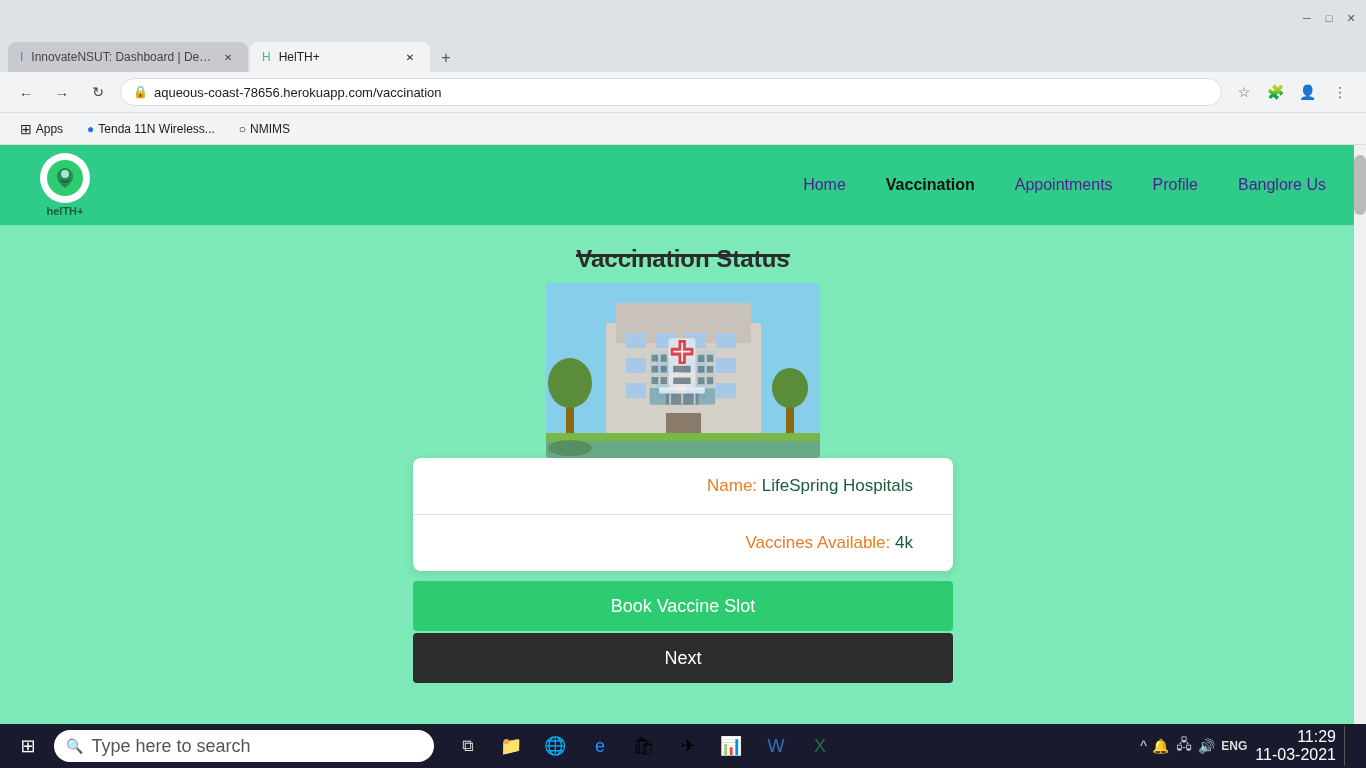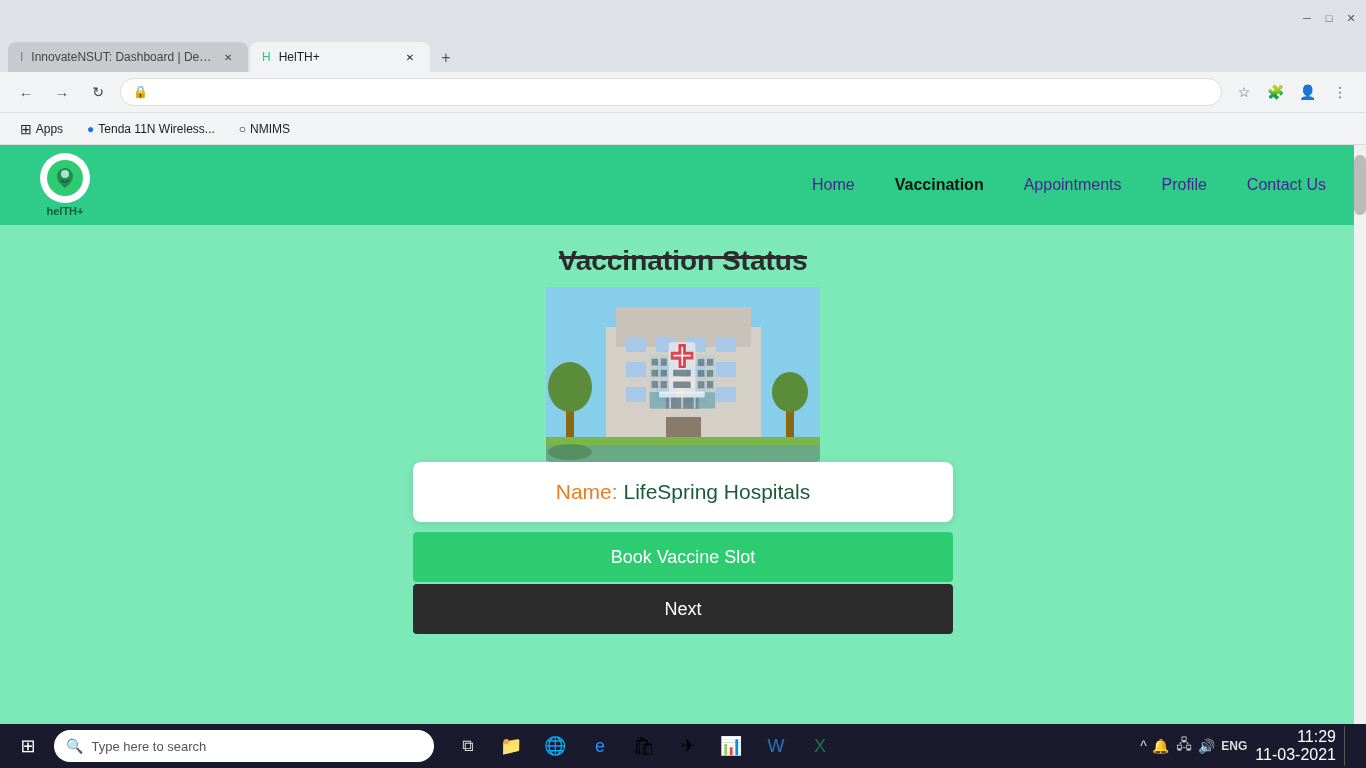"aqueous-coast-78656.herokuapp.com/vaccin" span { html: none -> <span>aqueous-coast-78656.herokuapp.com/vaccination</span> }
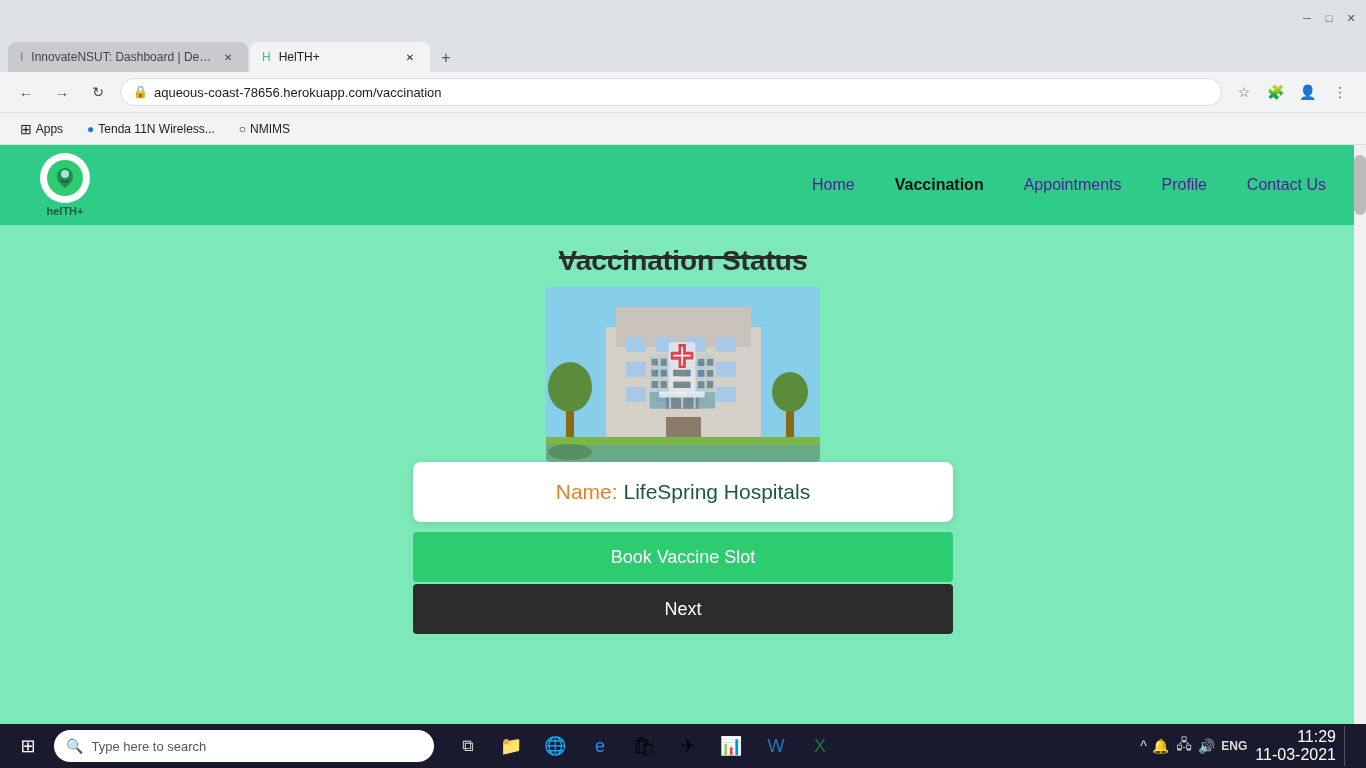"Contact Us" a.nav-link { text: Contact -> Banglore }
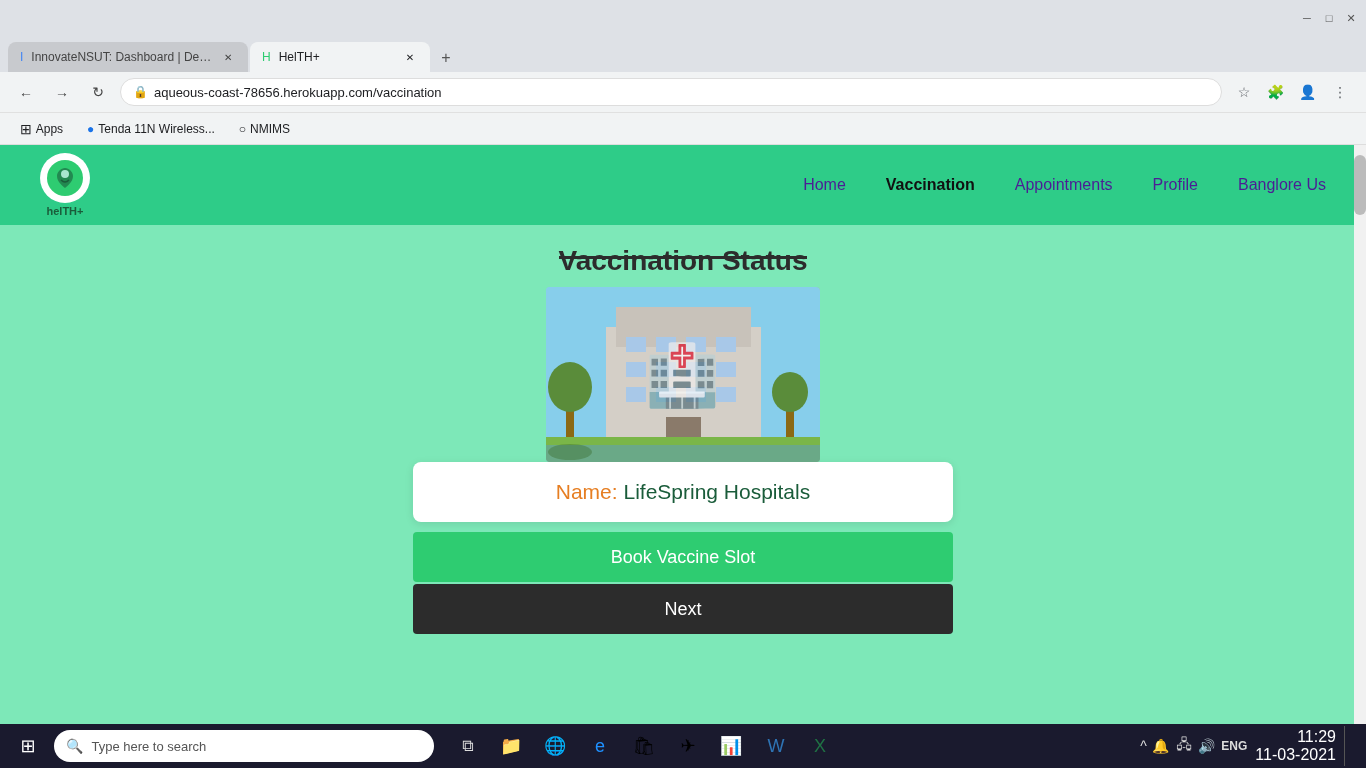"Vaccination Status" .page-title-strikethrough { font-size: 28px -> 24px }
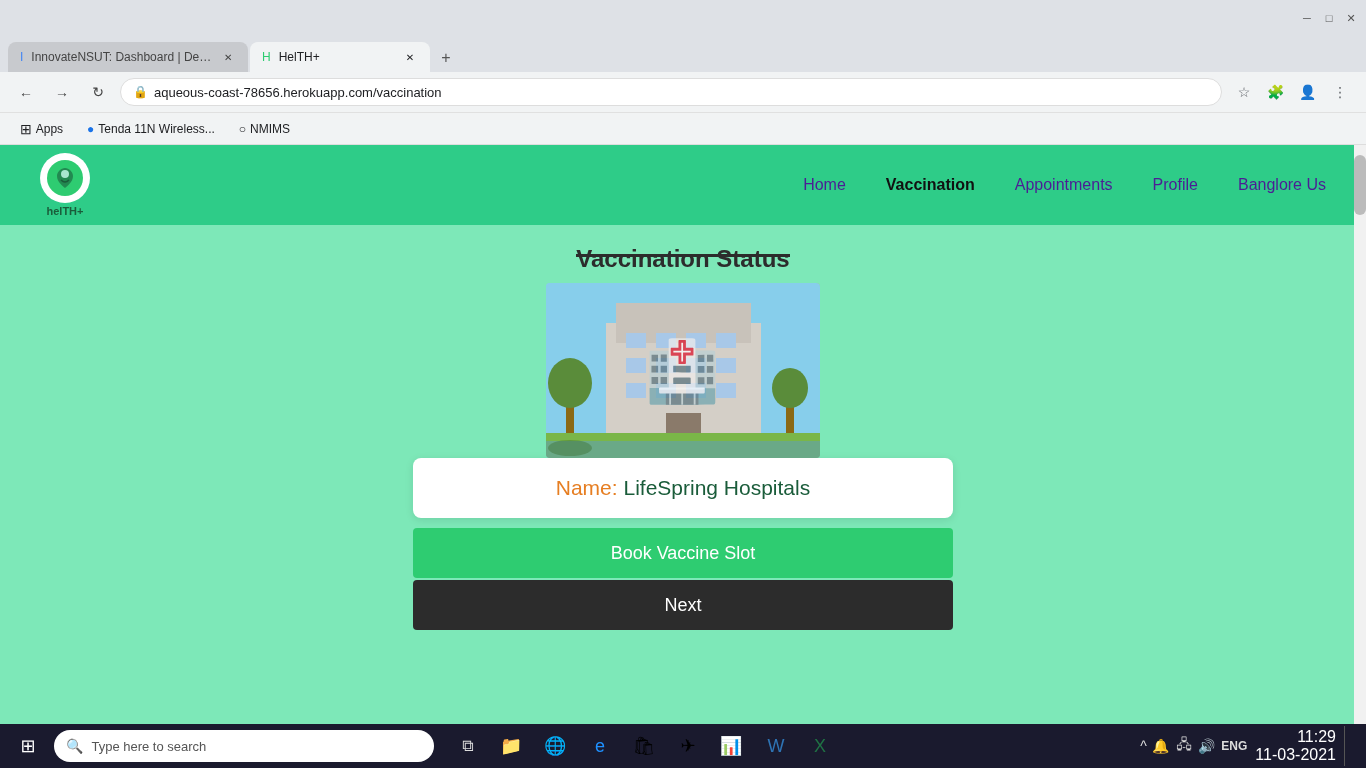"Name: LifeSpring Hospitals" .info-row { font-size: 21px -> 17px; padding: 18px 30px -> 18px 40px; text-align: center -> right }
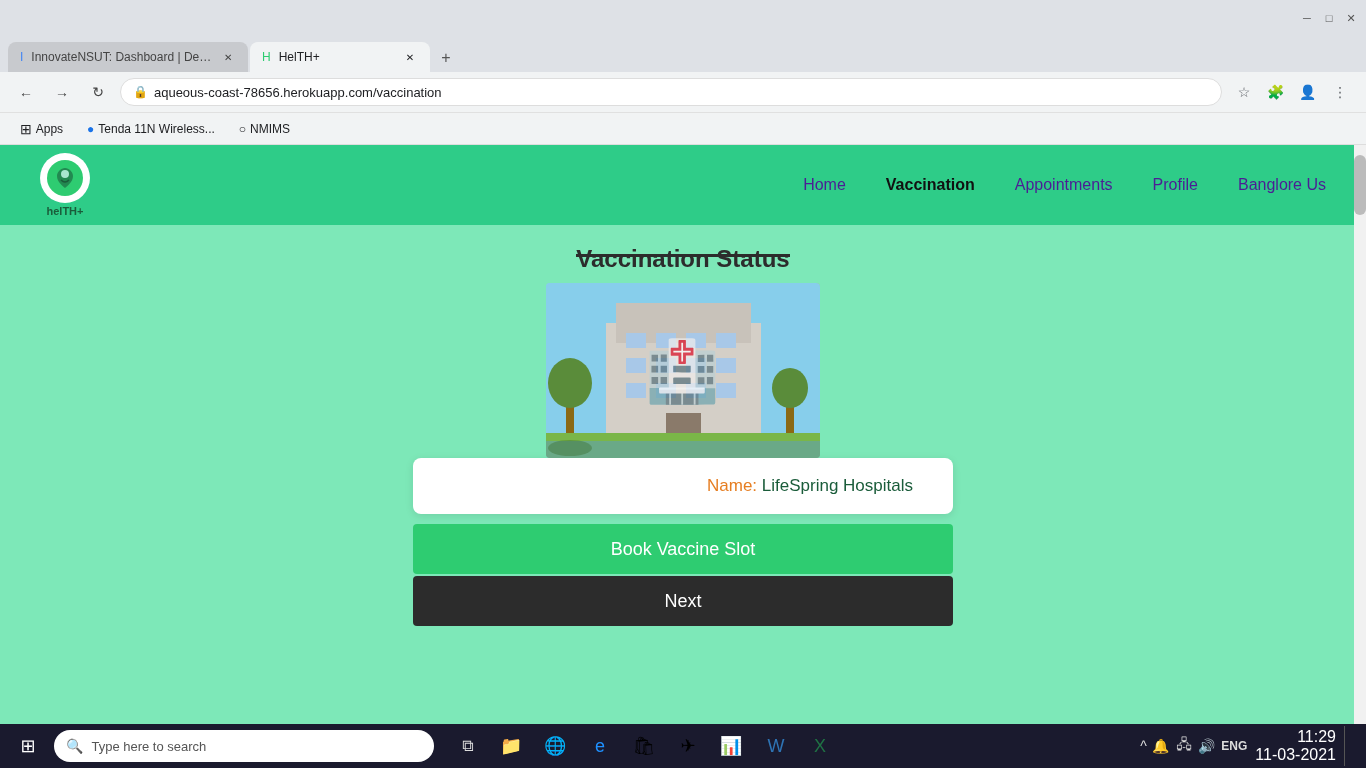"Vaccines Available: 4k" div.info-row { html: none -> <div> <span>Vaccines Available: </span> <span>4k</span> </div> }
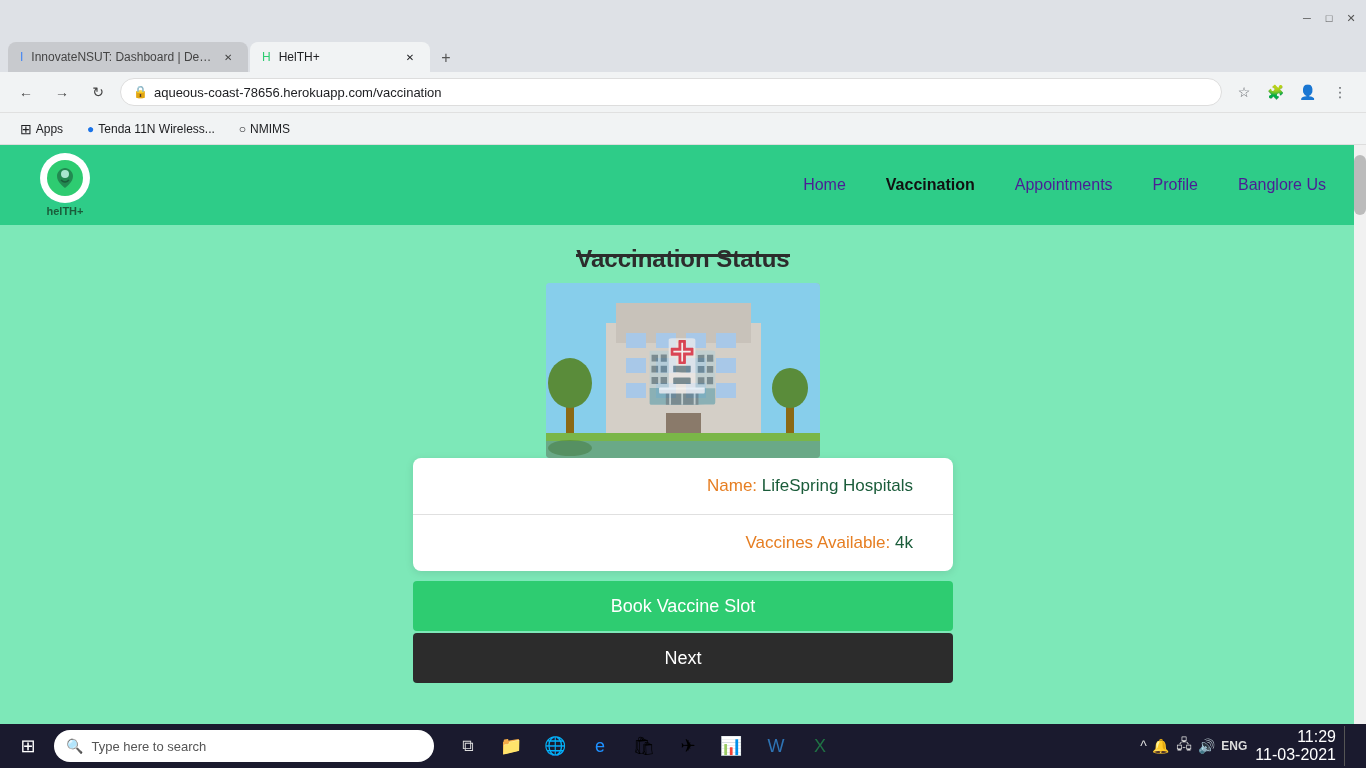"Type here to search" .taskbar-search-text { font-size: 13px -> 18px }
